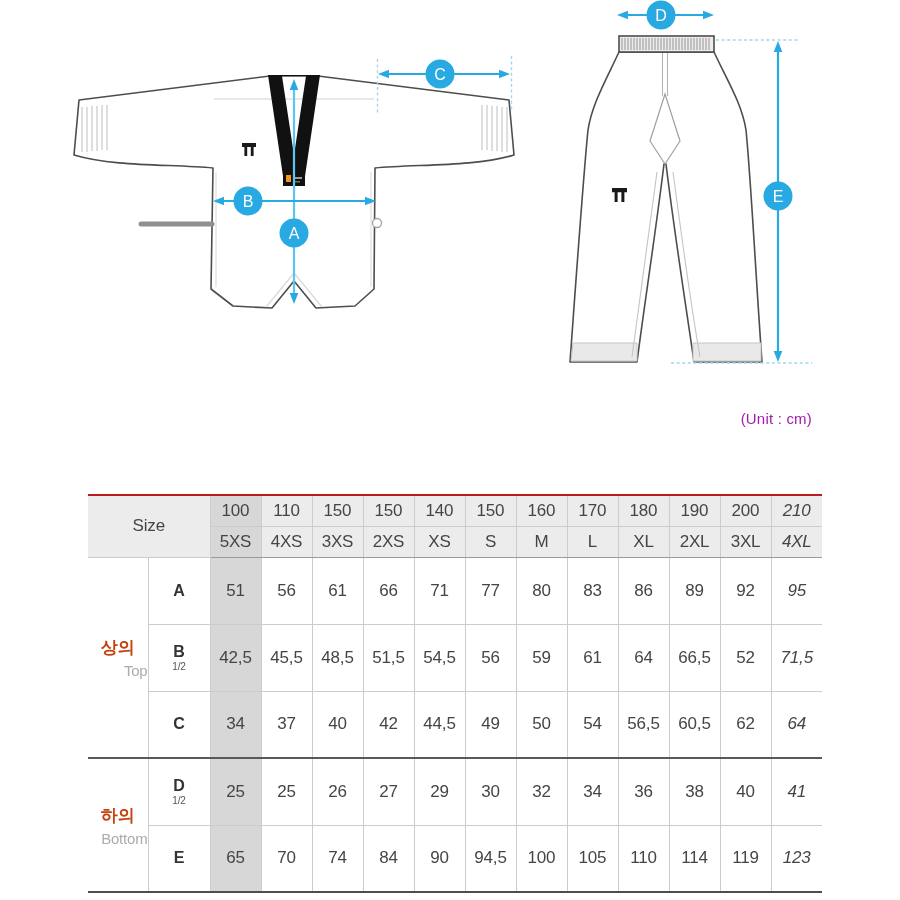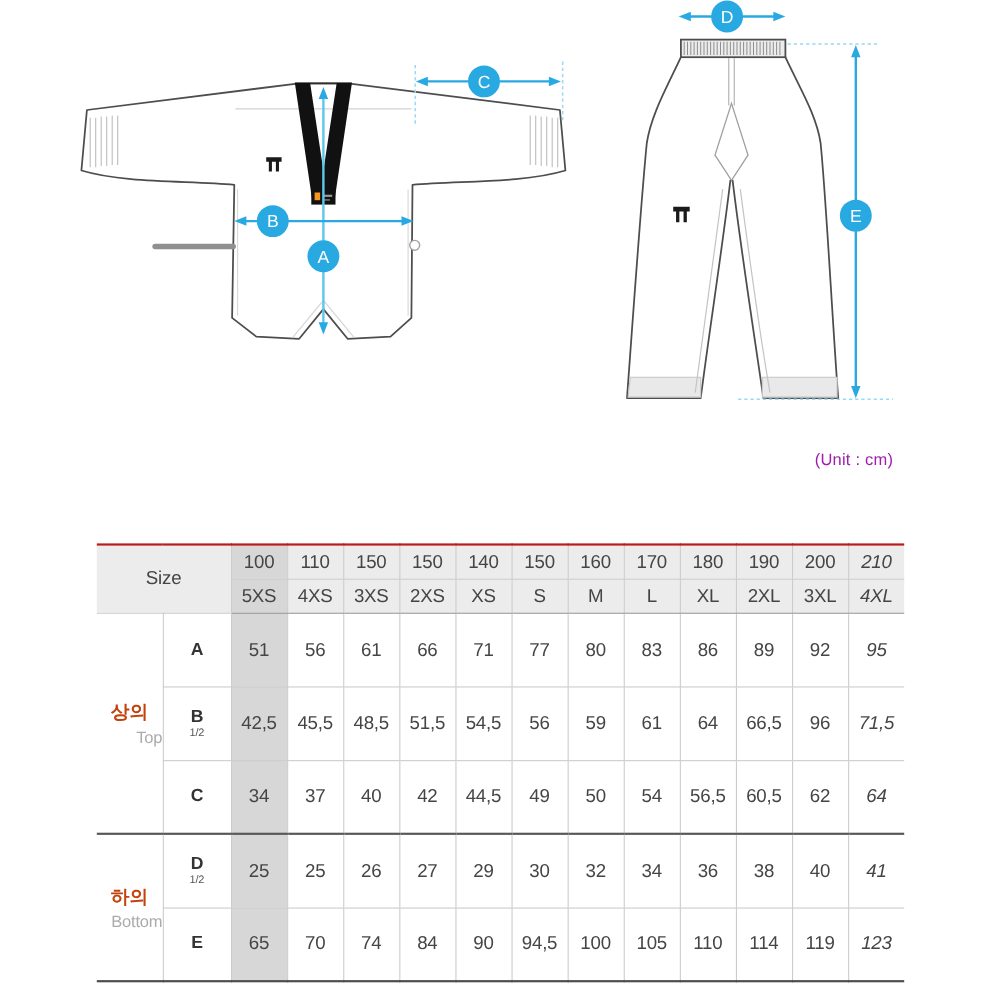"96" td { text: 96 -> 52 }
